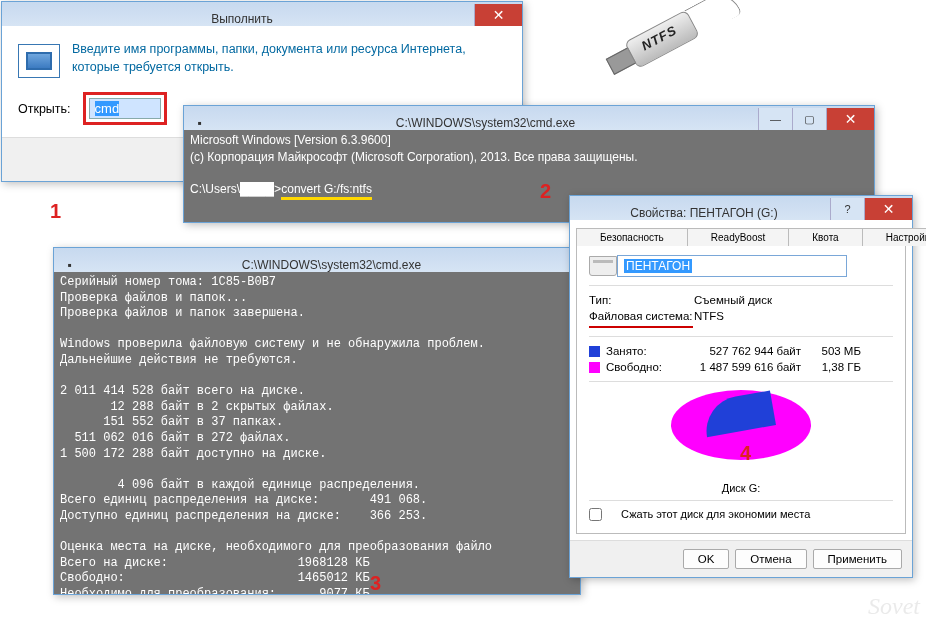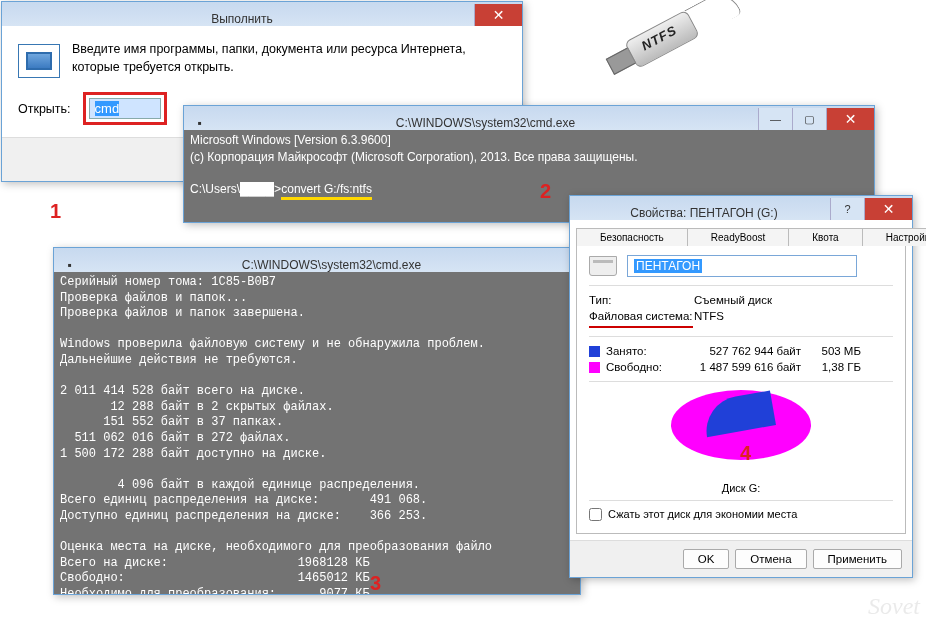"Введите имя программы, папки, документа" #run .desc { color: #000000 -> #0369a1 }
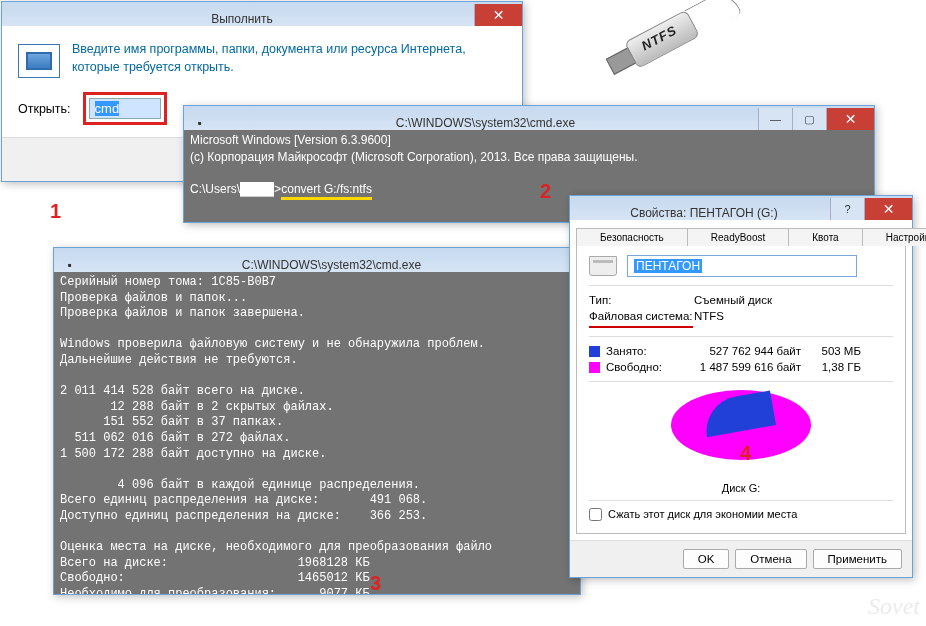"ПЕНТАГОН" .drive { gap: 10px -> 0 }
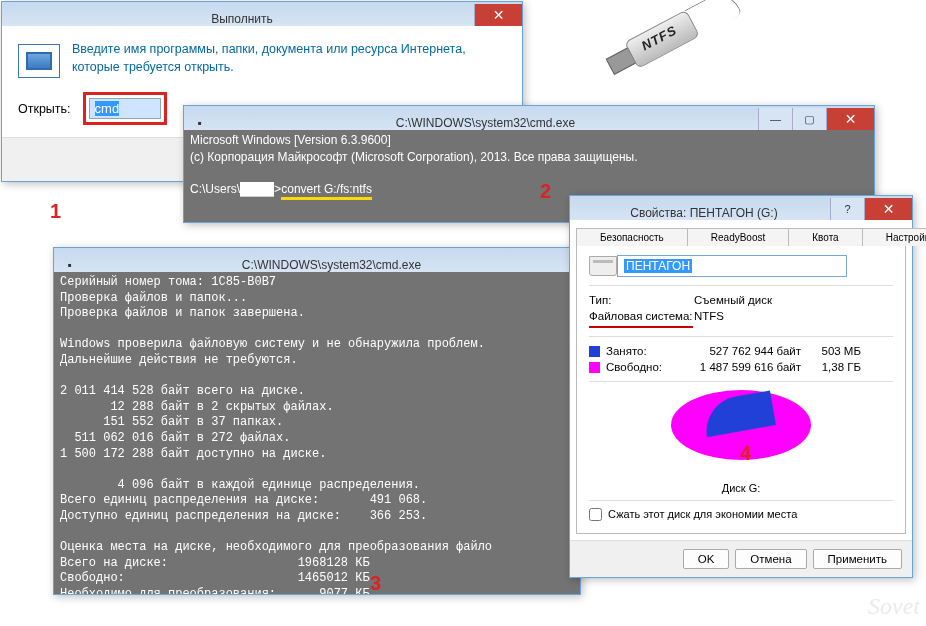"Сжать этот диск для экономии" .chk { gap: 6px -> 19px }
